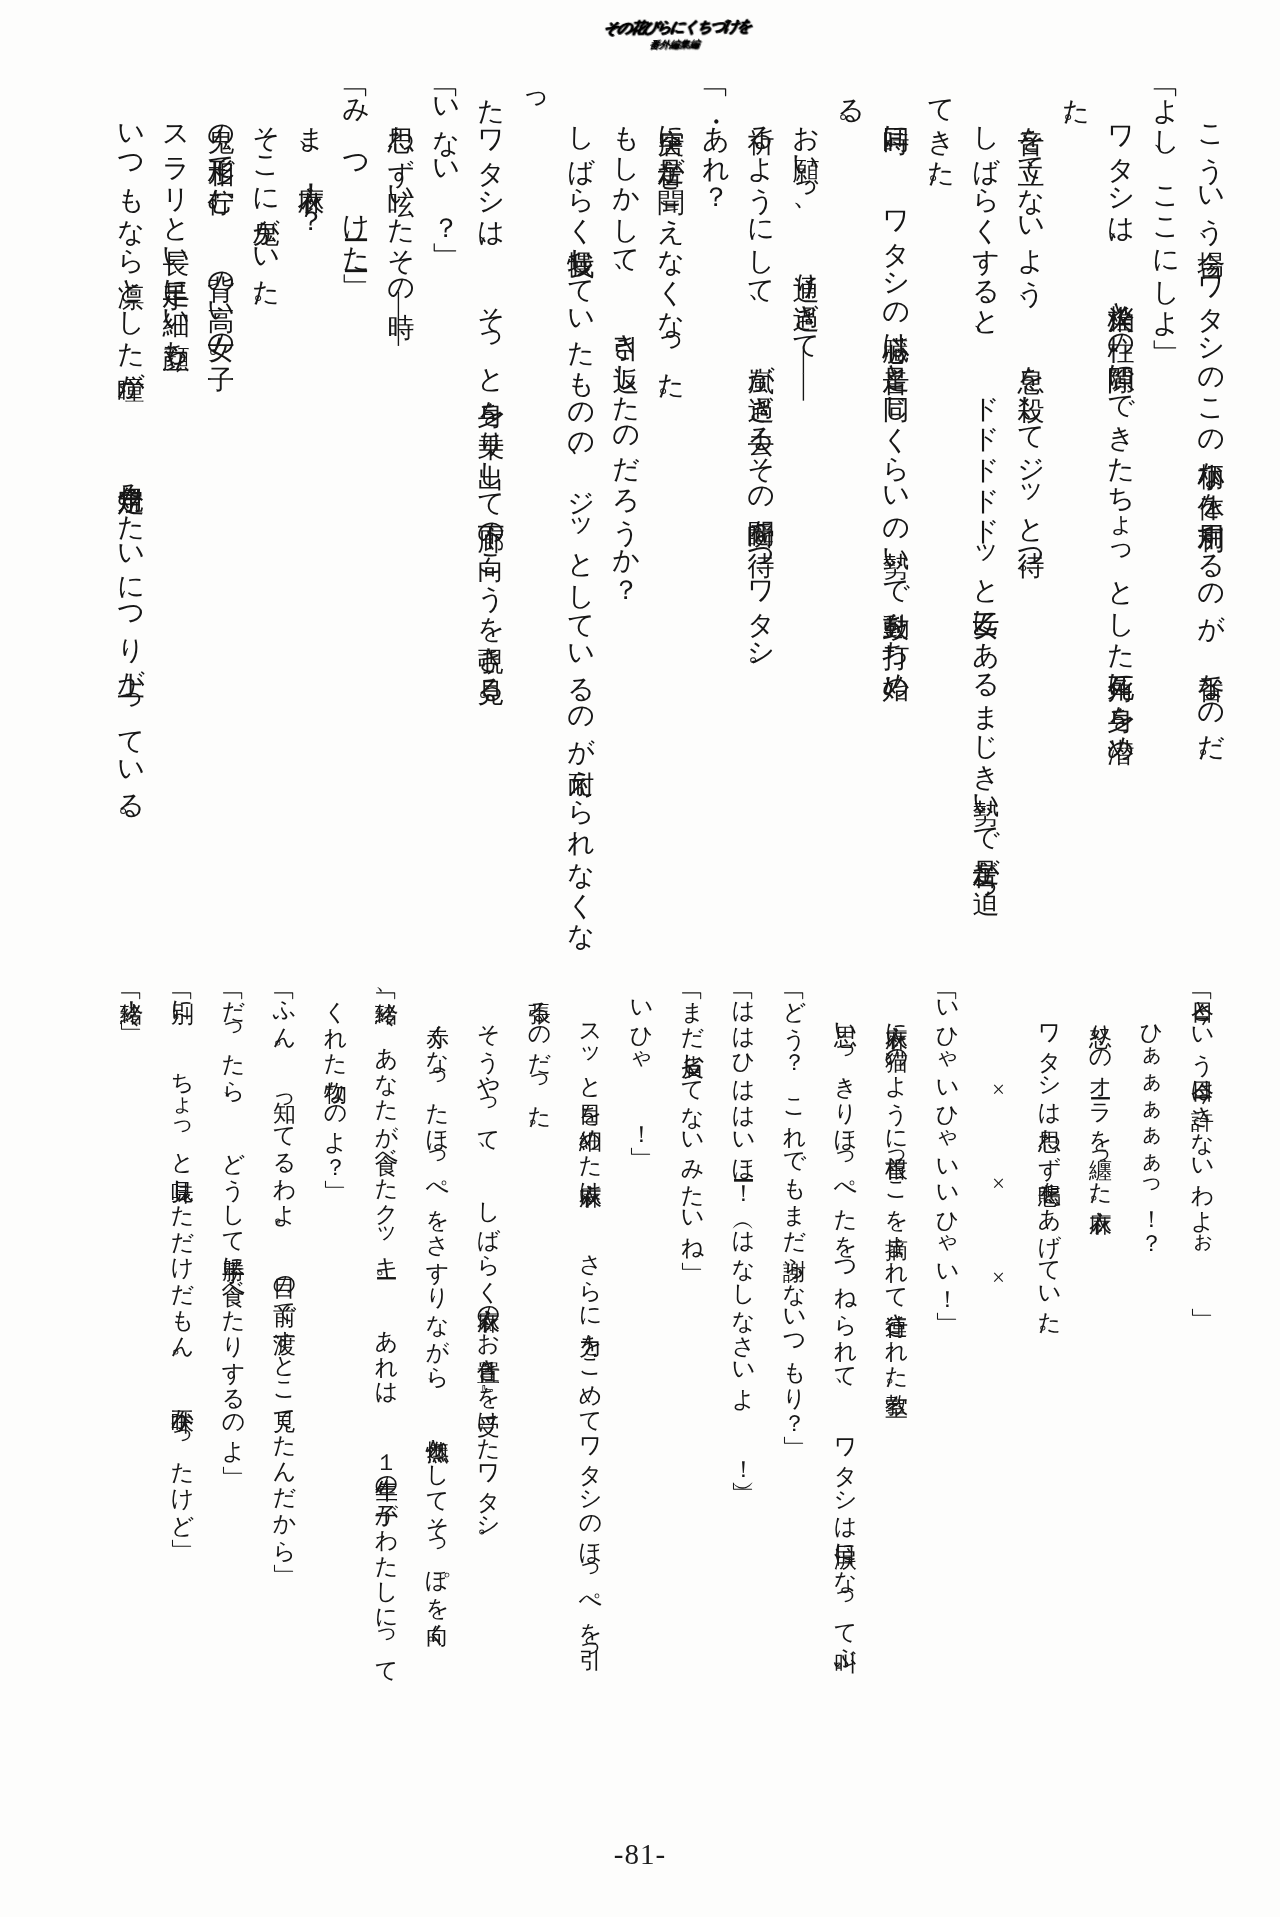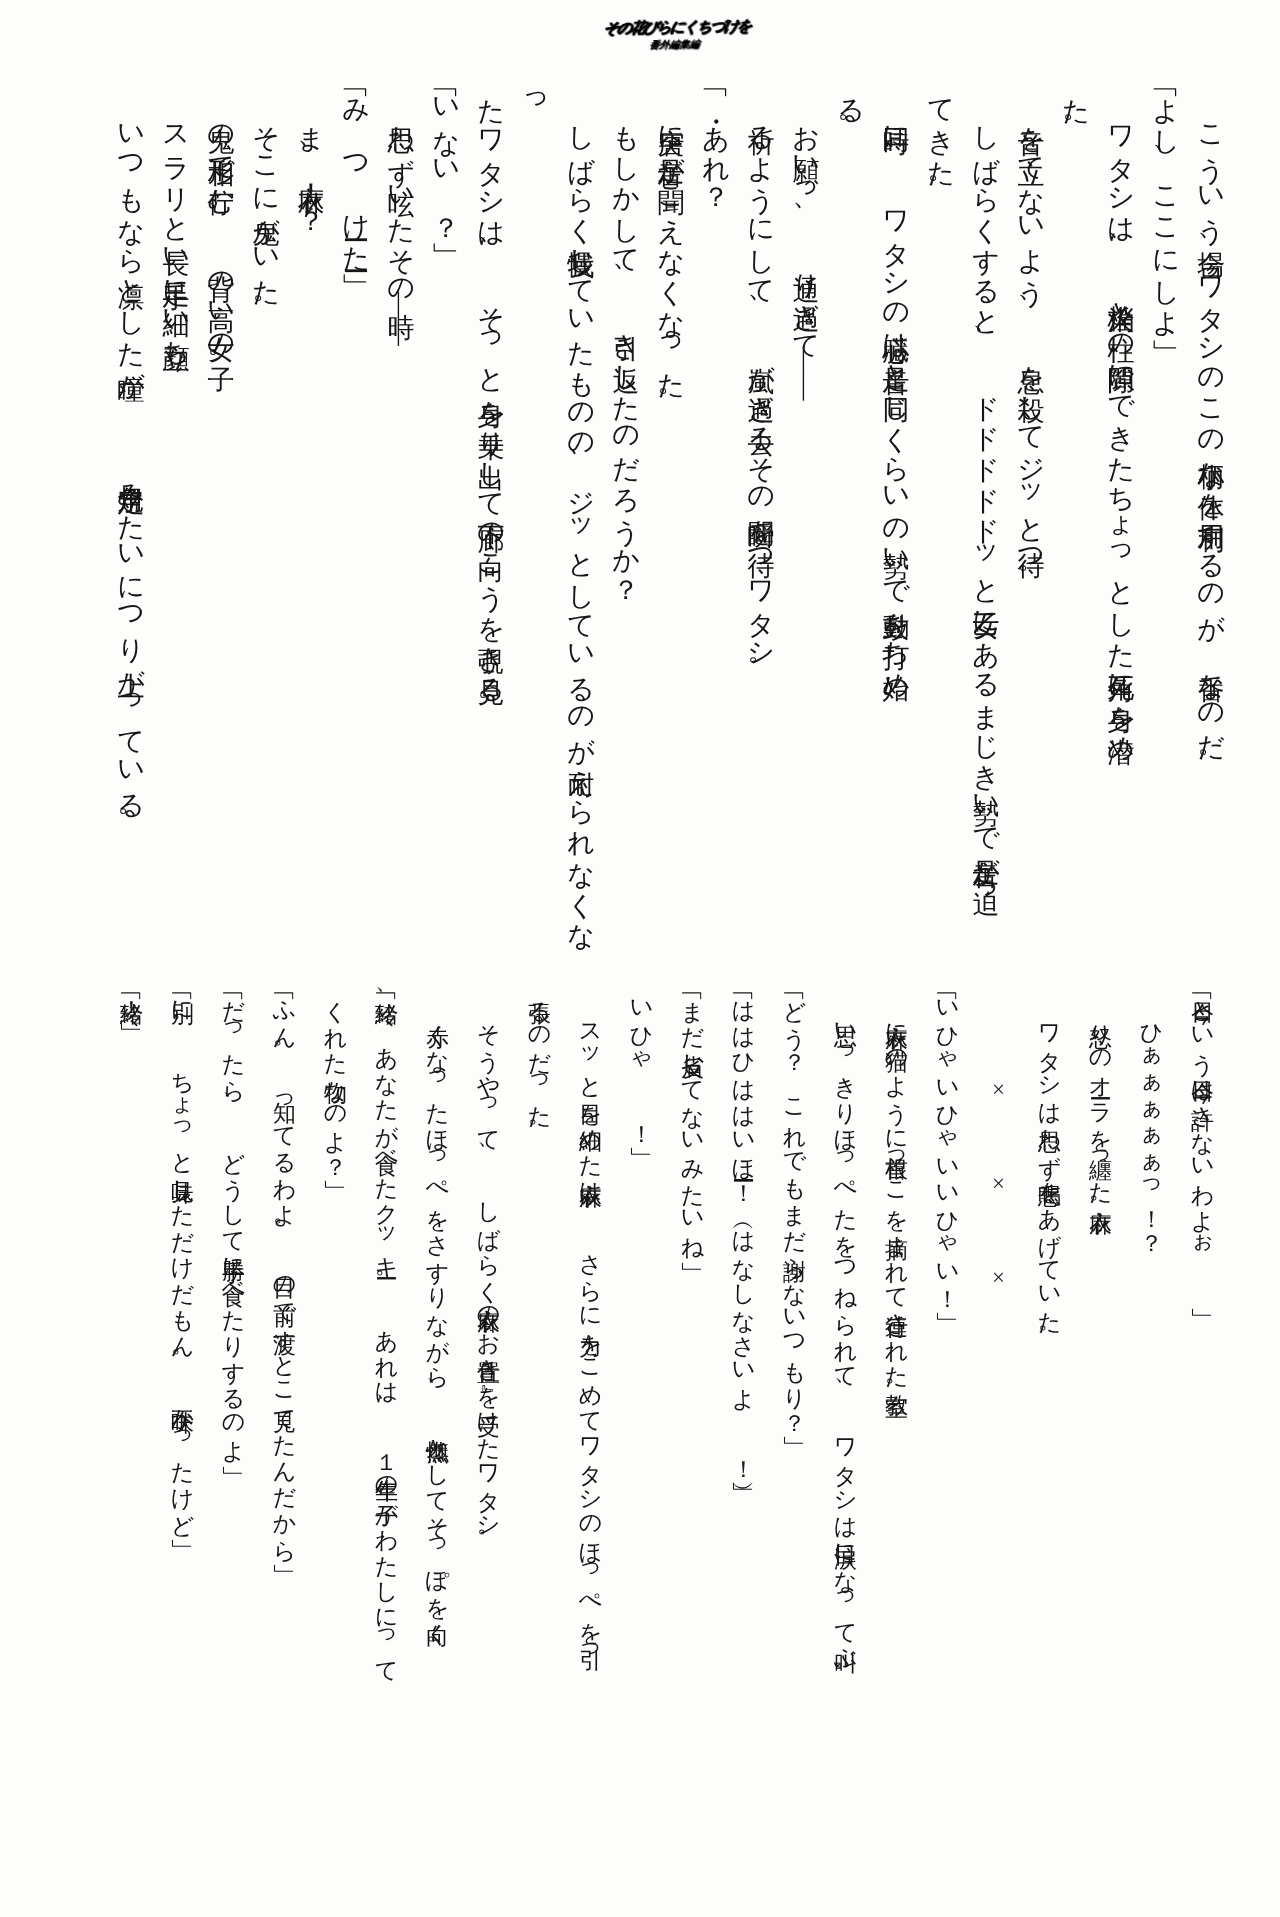"-81-" div.page-number { html: none -> <div>-81-</div> }
